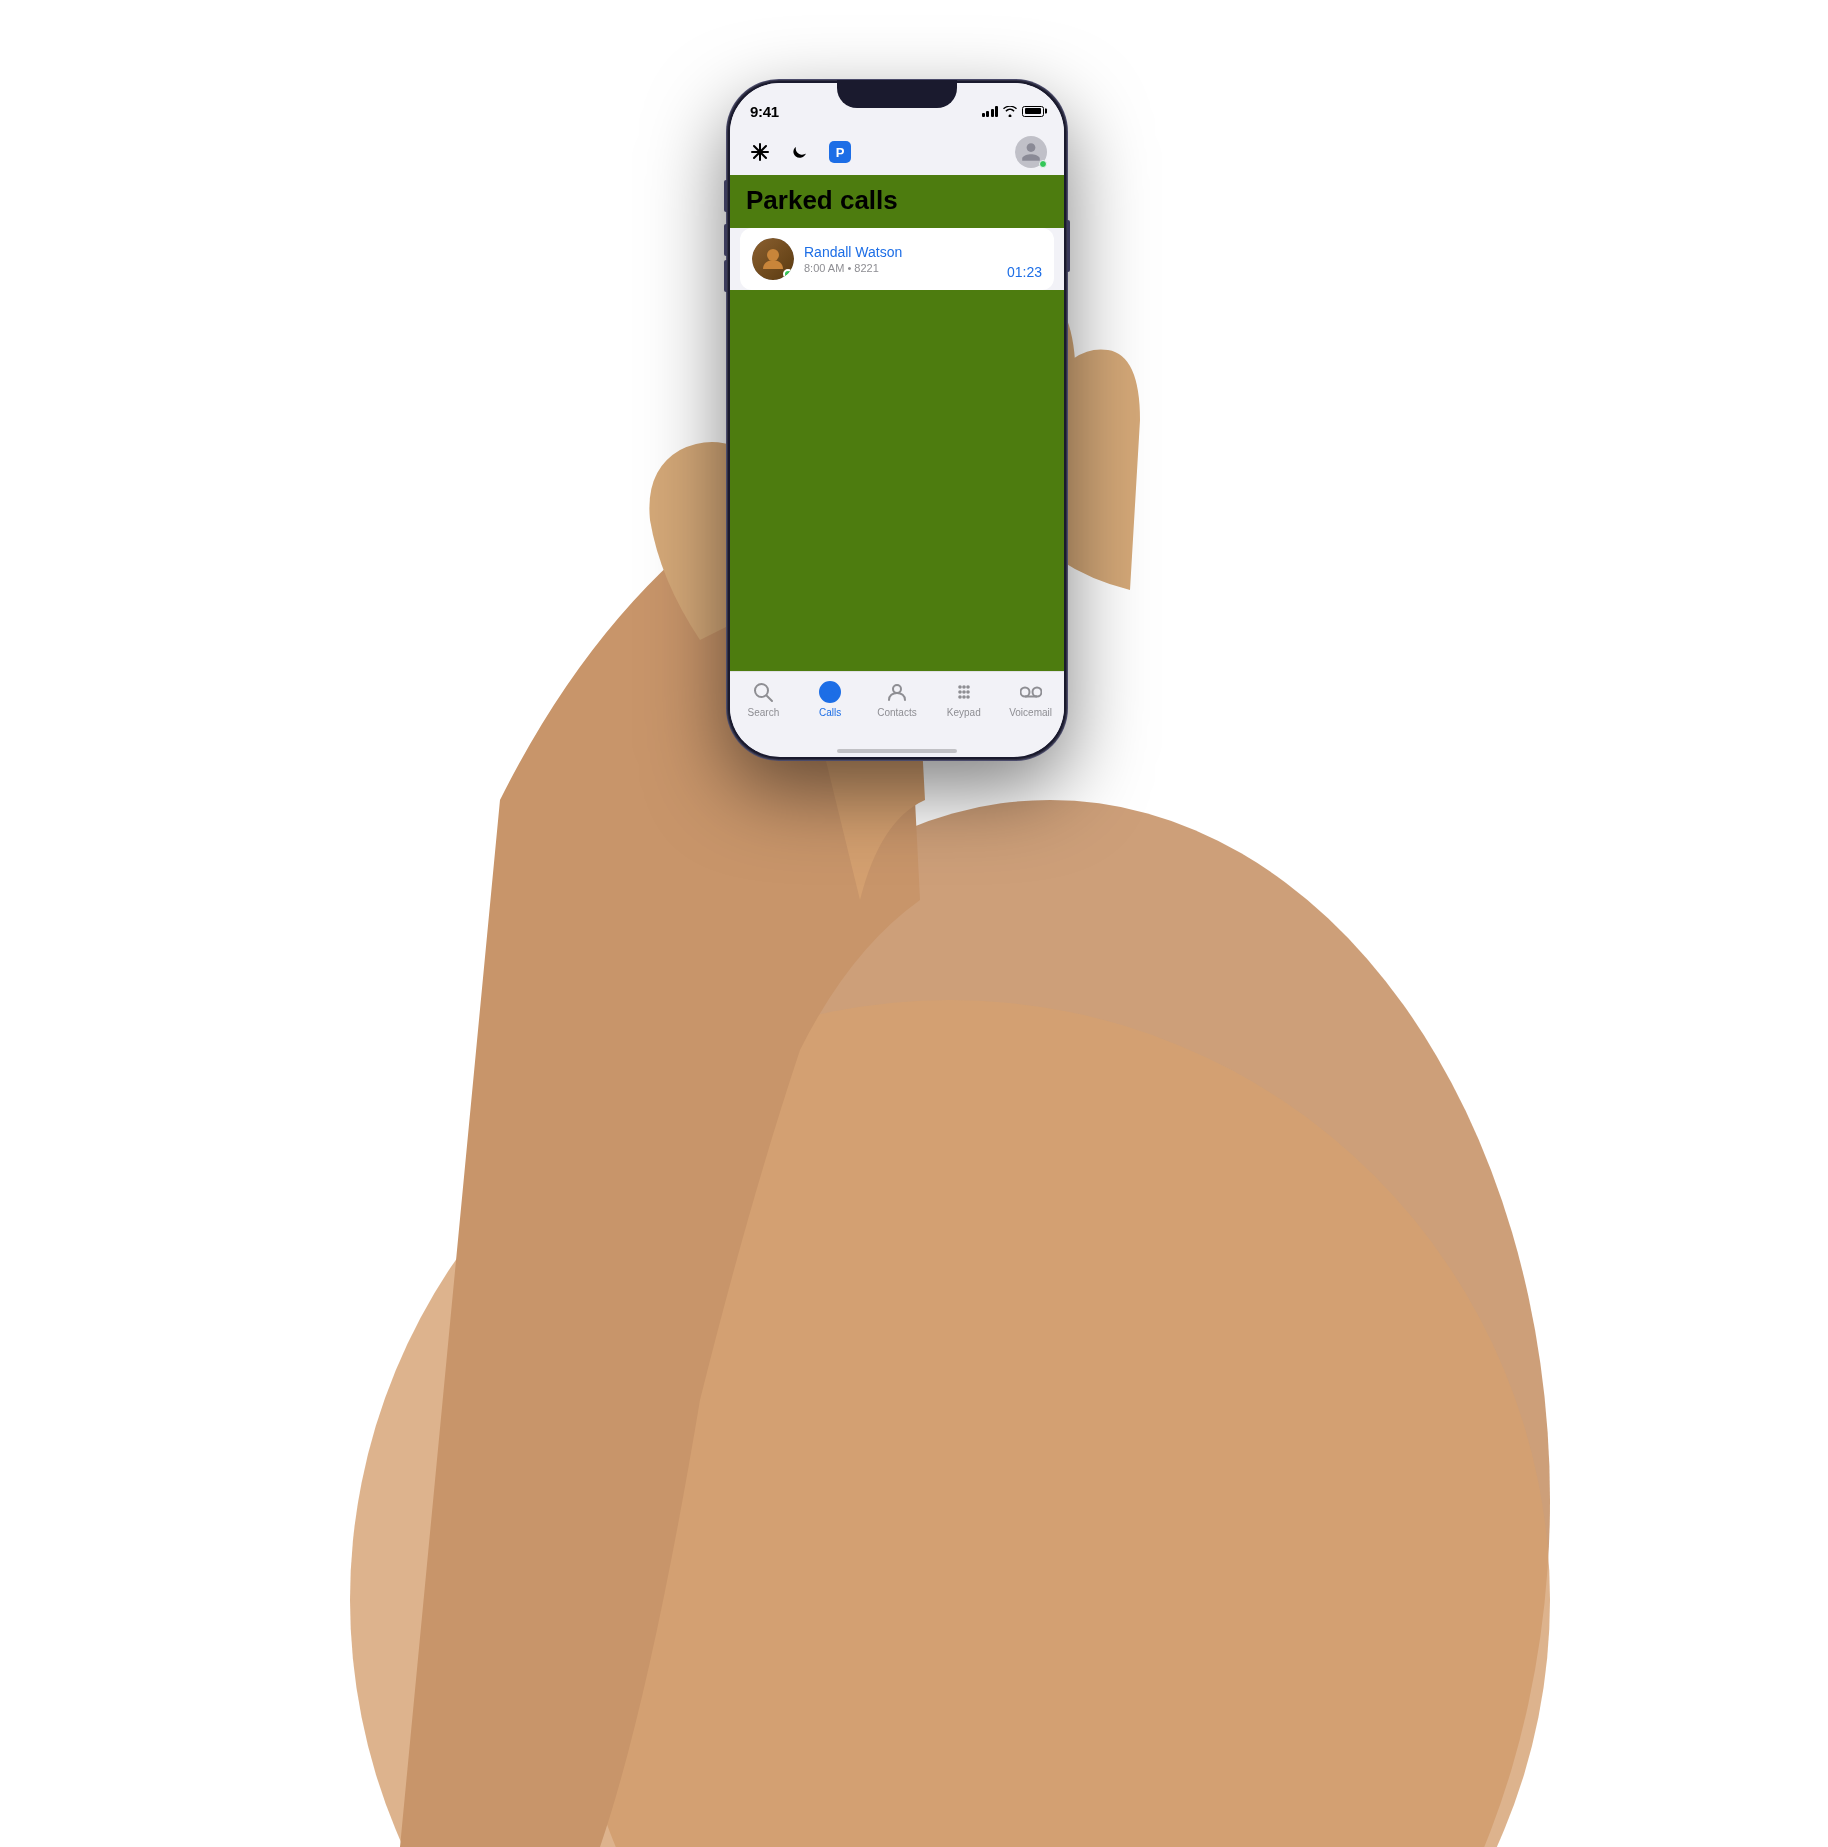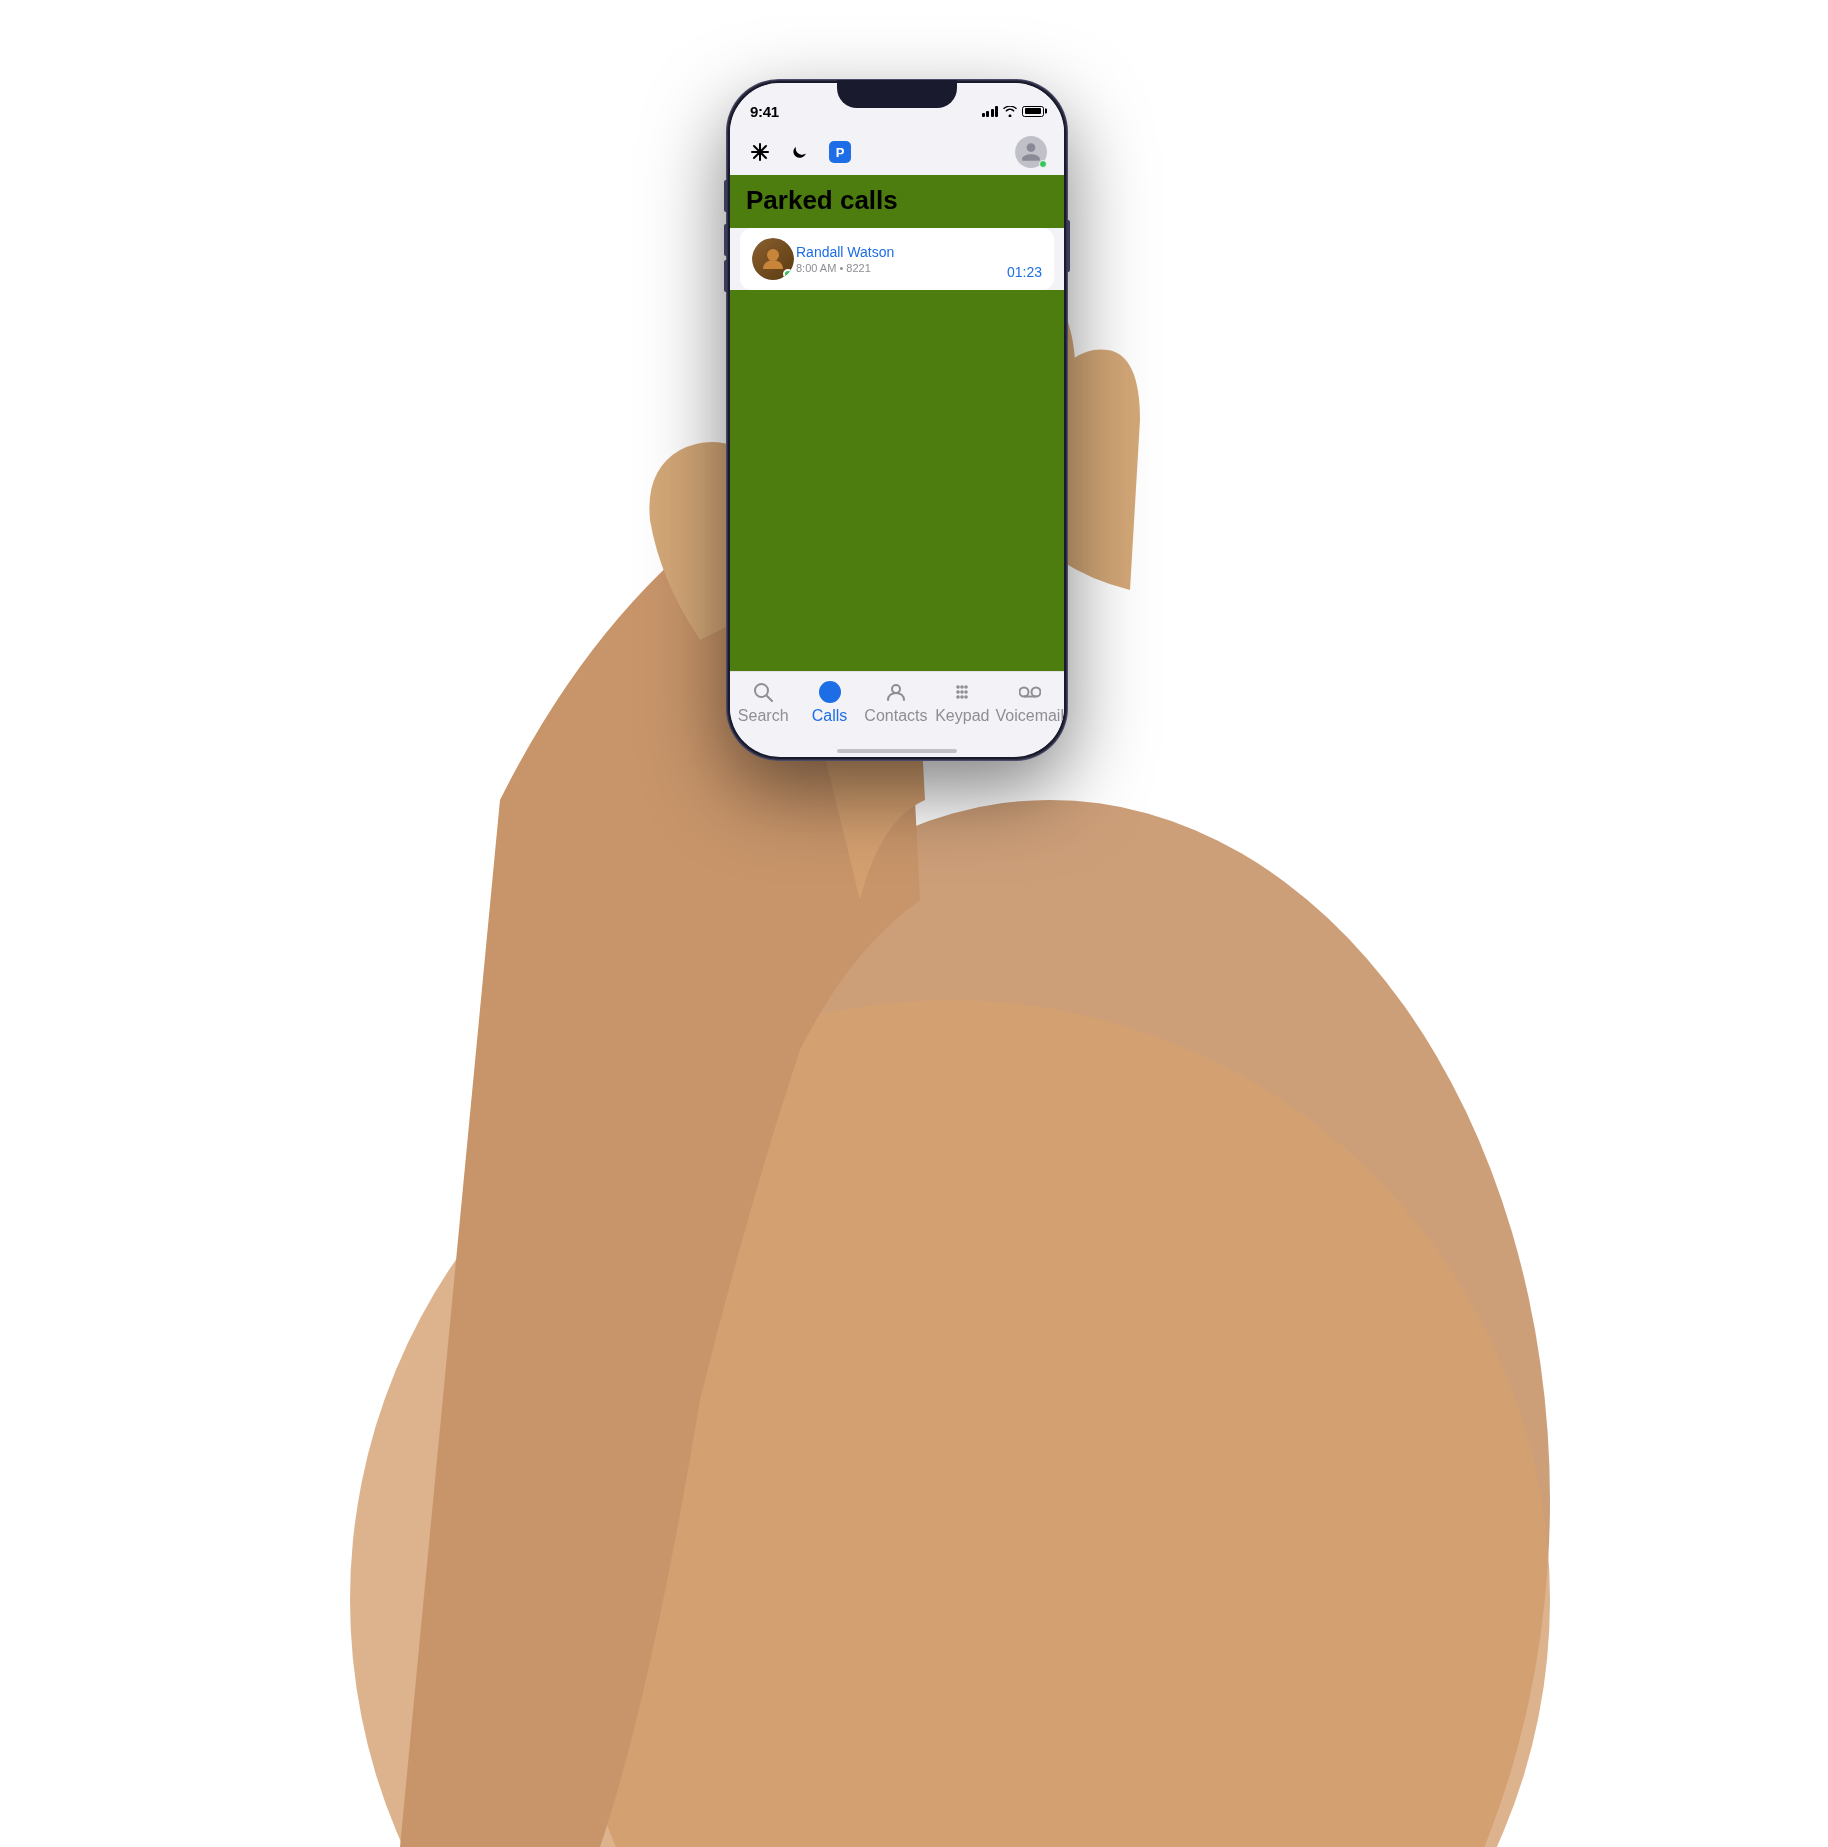"Randall Watson" .call-item { gap: 2px -> 10px }
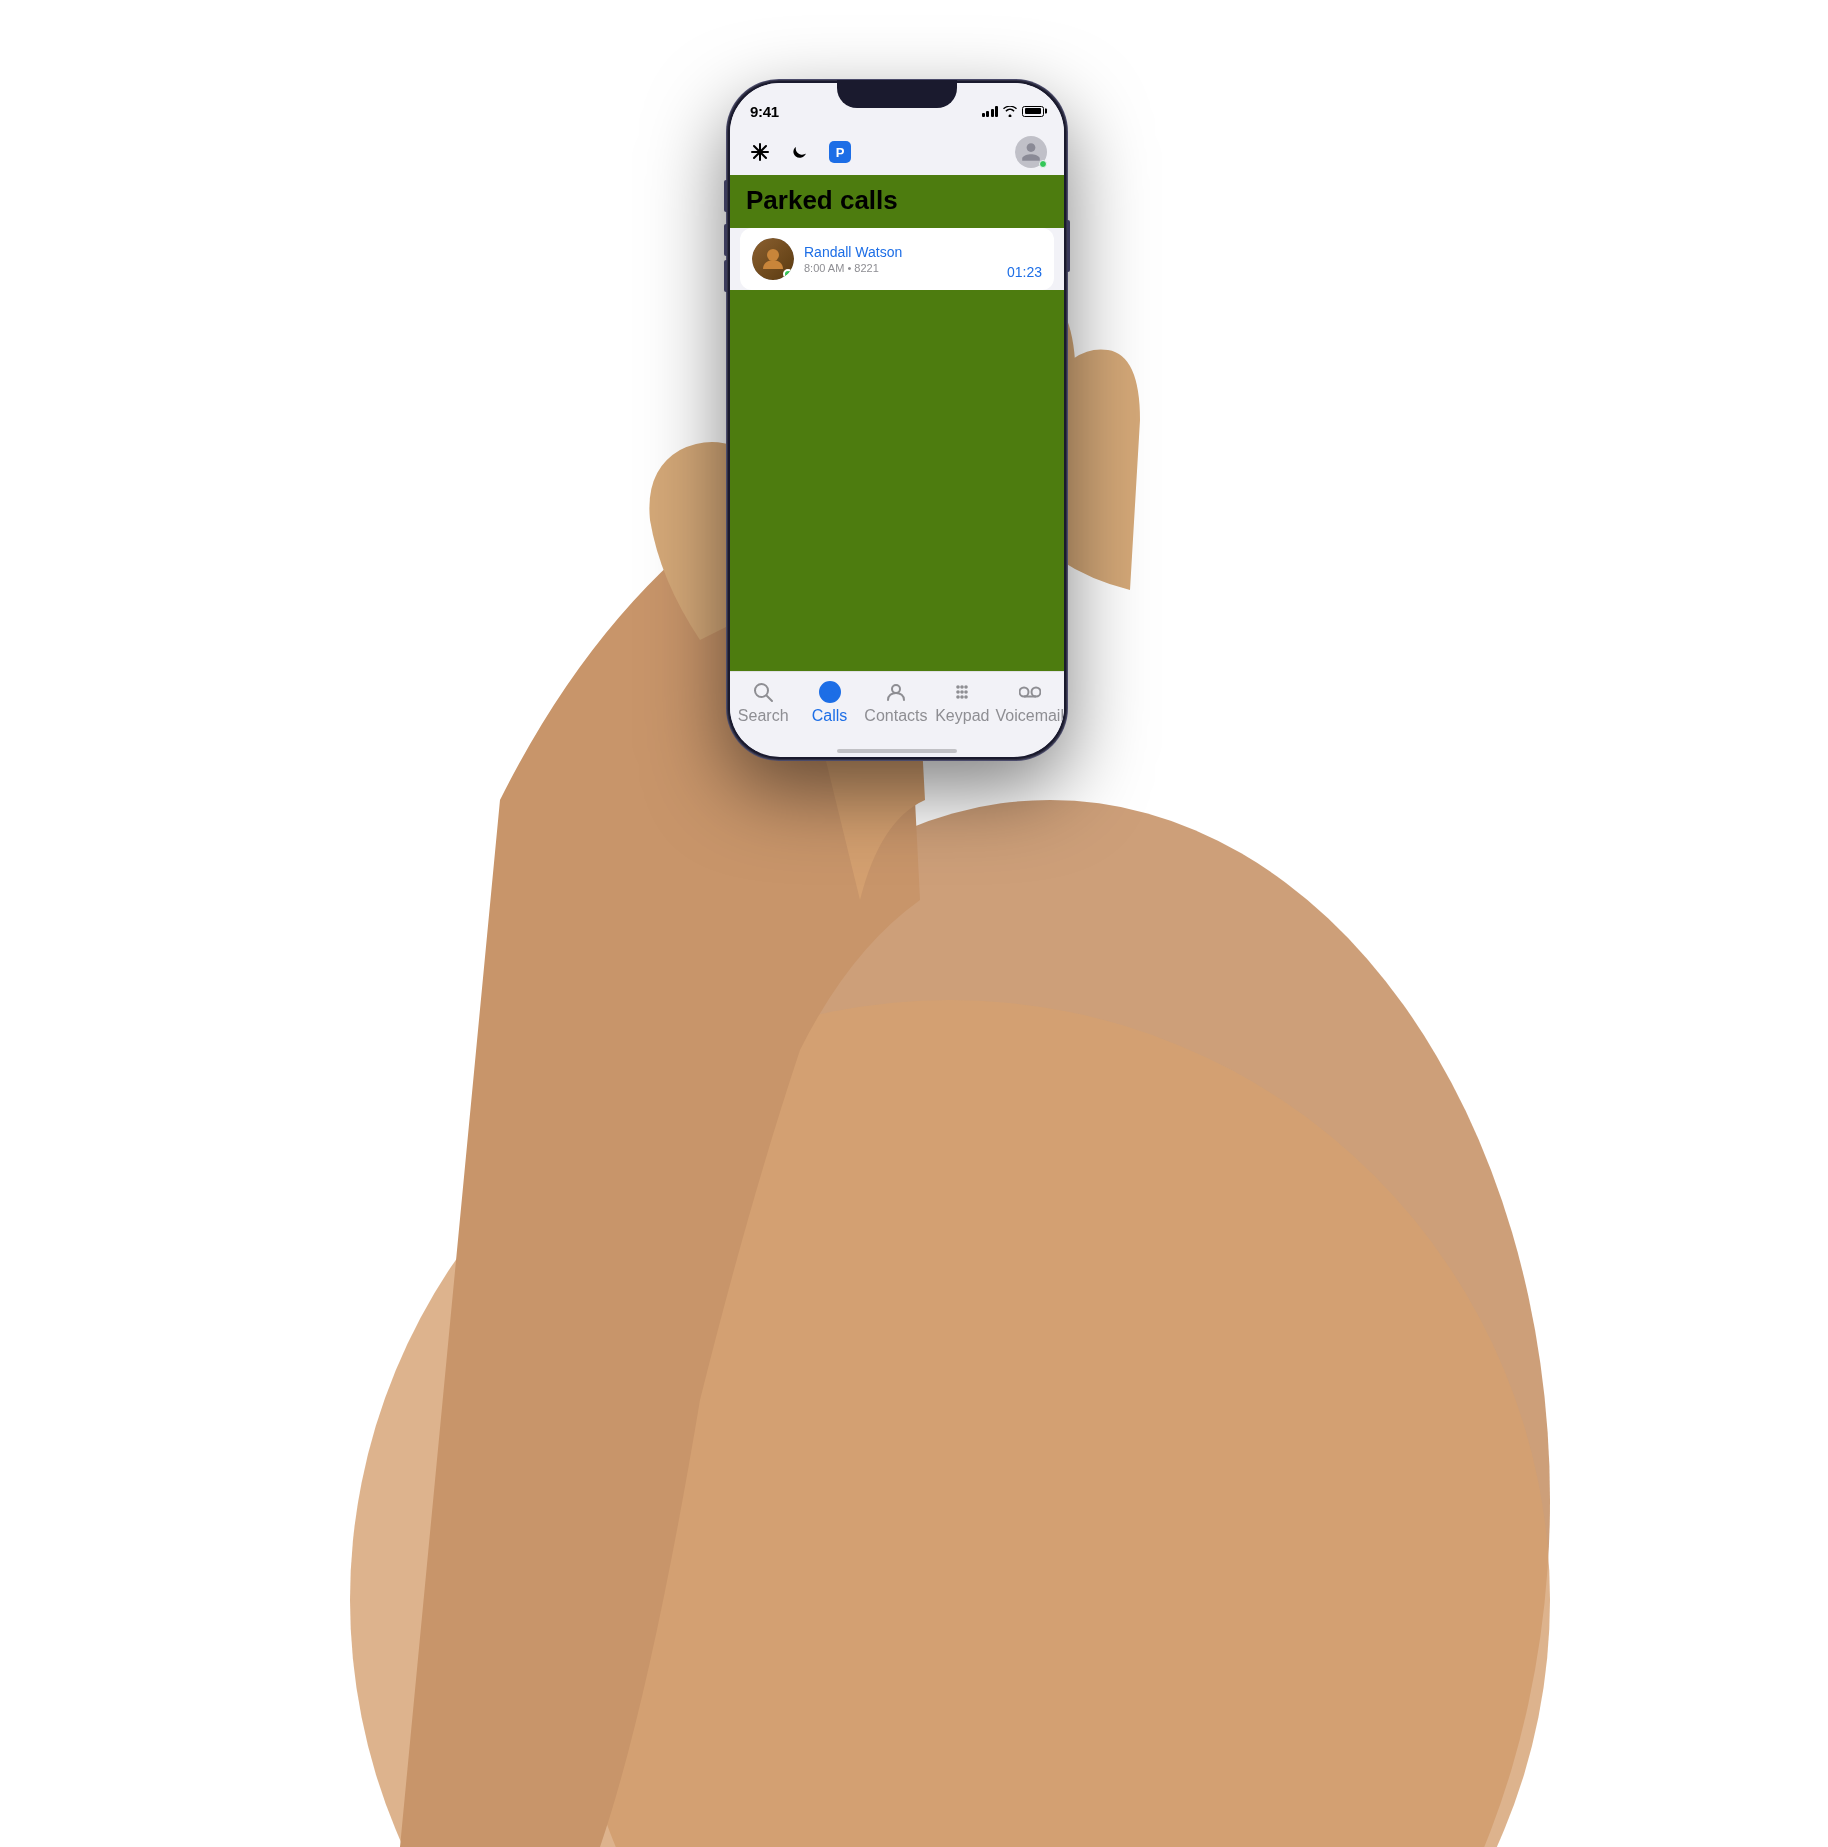"Search" .nav-label { font-size: 16px -> 10px }
